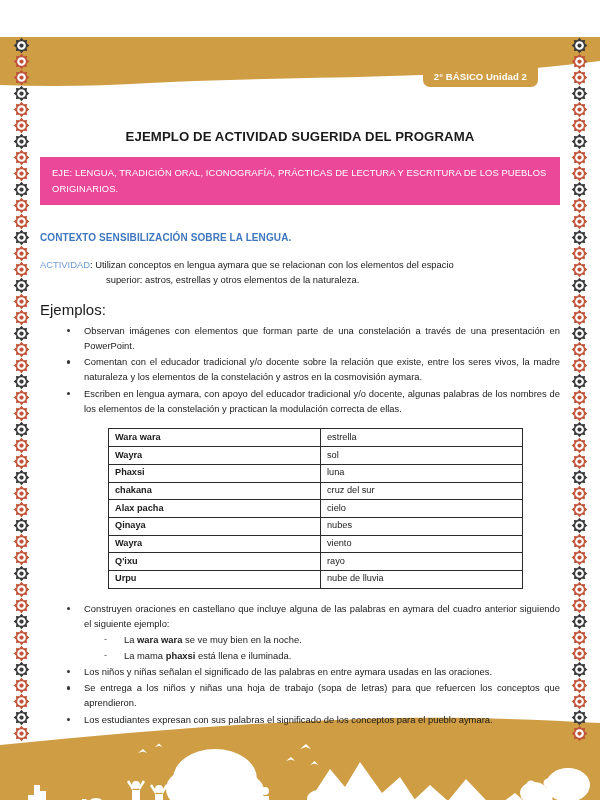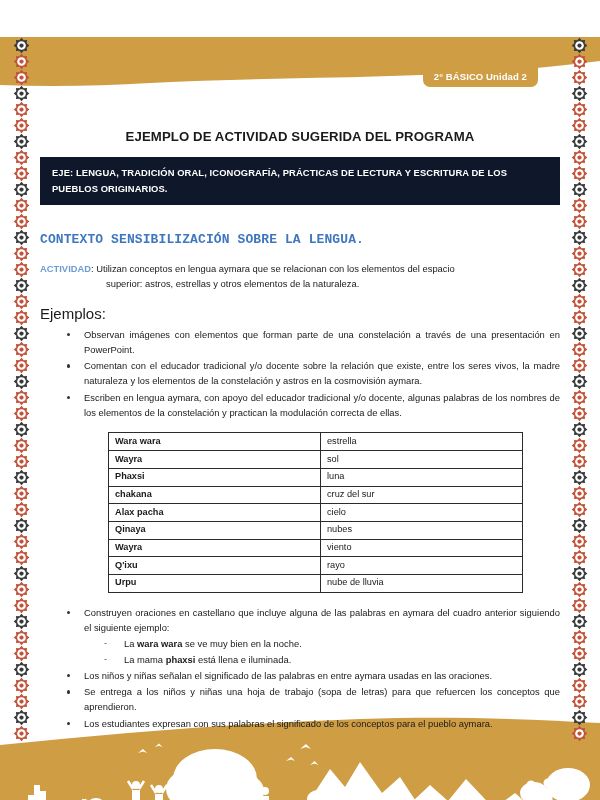"EJE: LENGUA, TRADICIÓN ORAL," .eje-banner { background: #0f172a -> #ec4899; font-weight: bold -> normal }
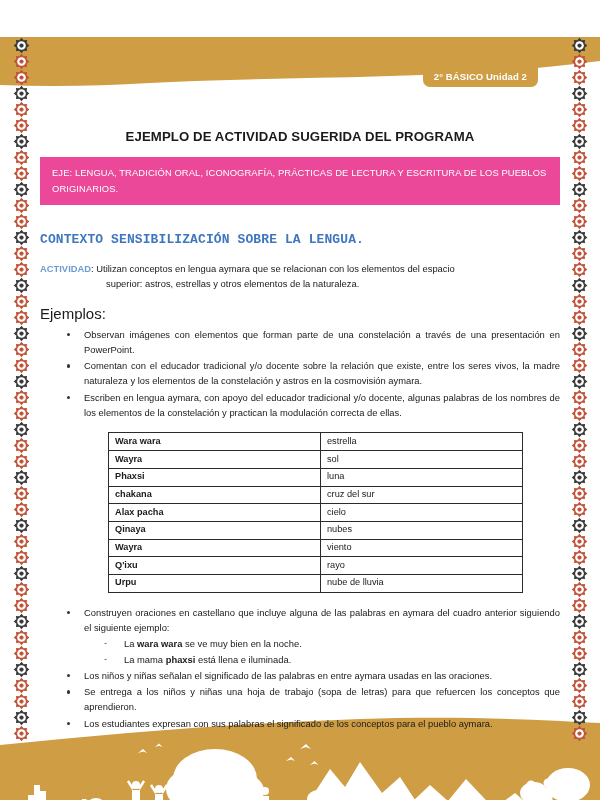"CONTEXTO SENSIBILIZACIÓN SOBRE LA" .context-heading { font-family: Liberation Mono, monospace -> none; font-size: 13px -> 10px }
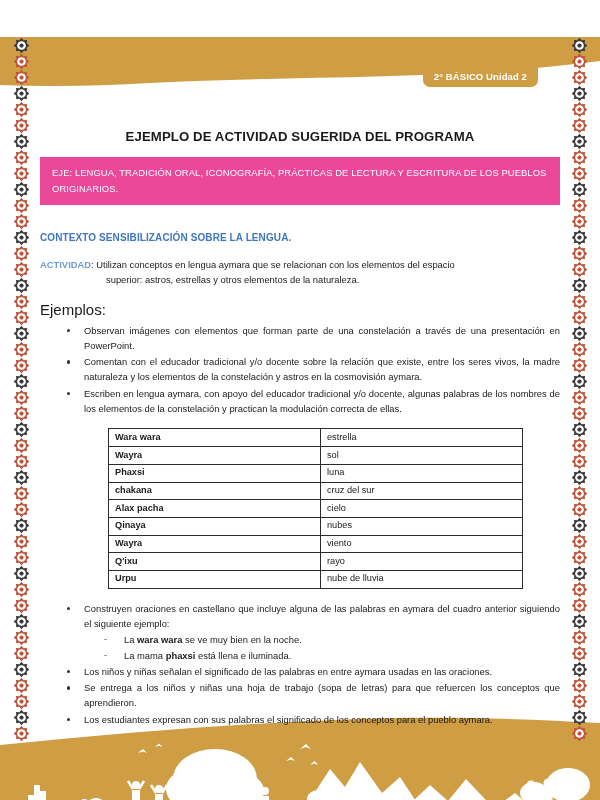"ACTIVIDAD" .activity-label { font-weight: bold -> normal }
